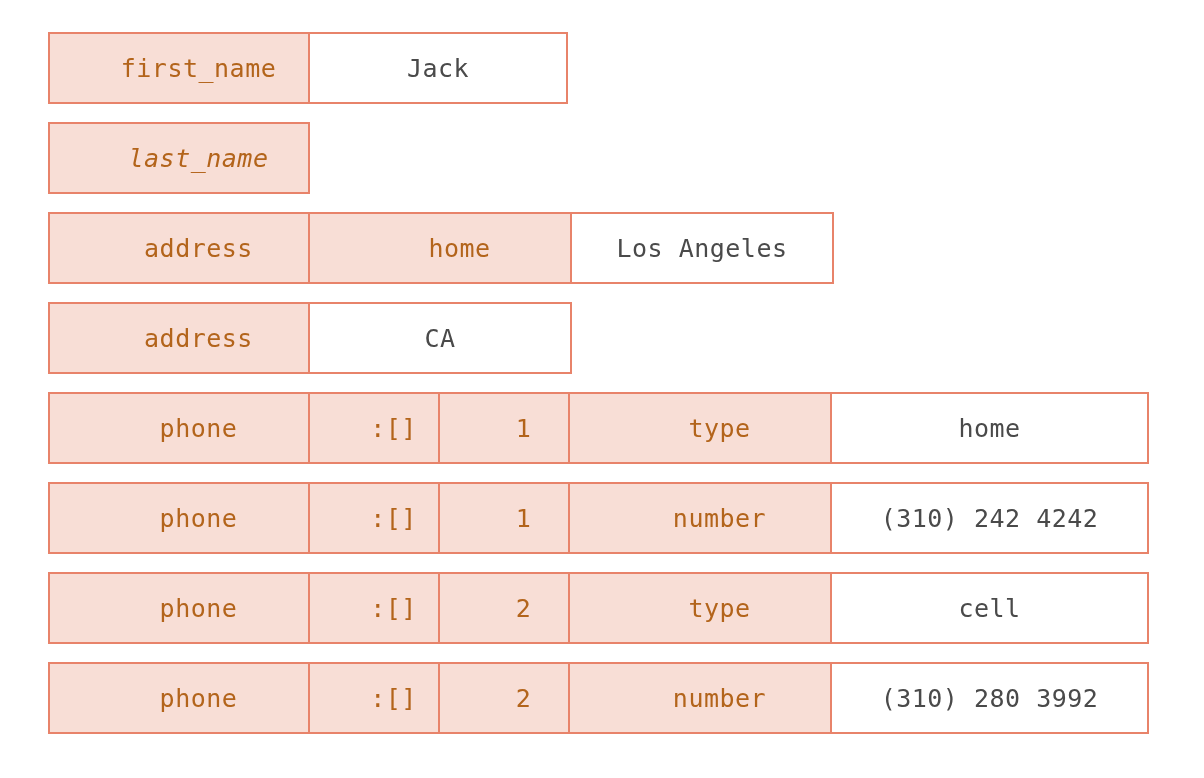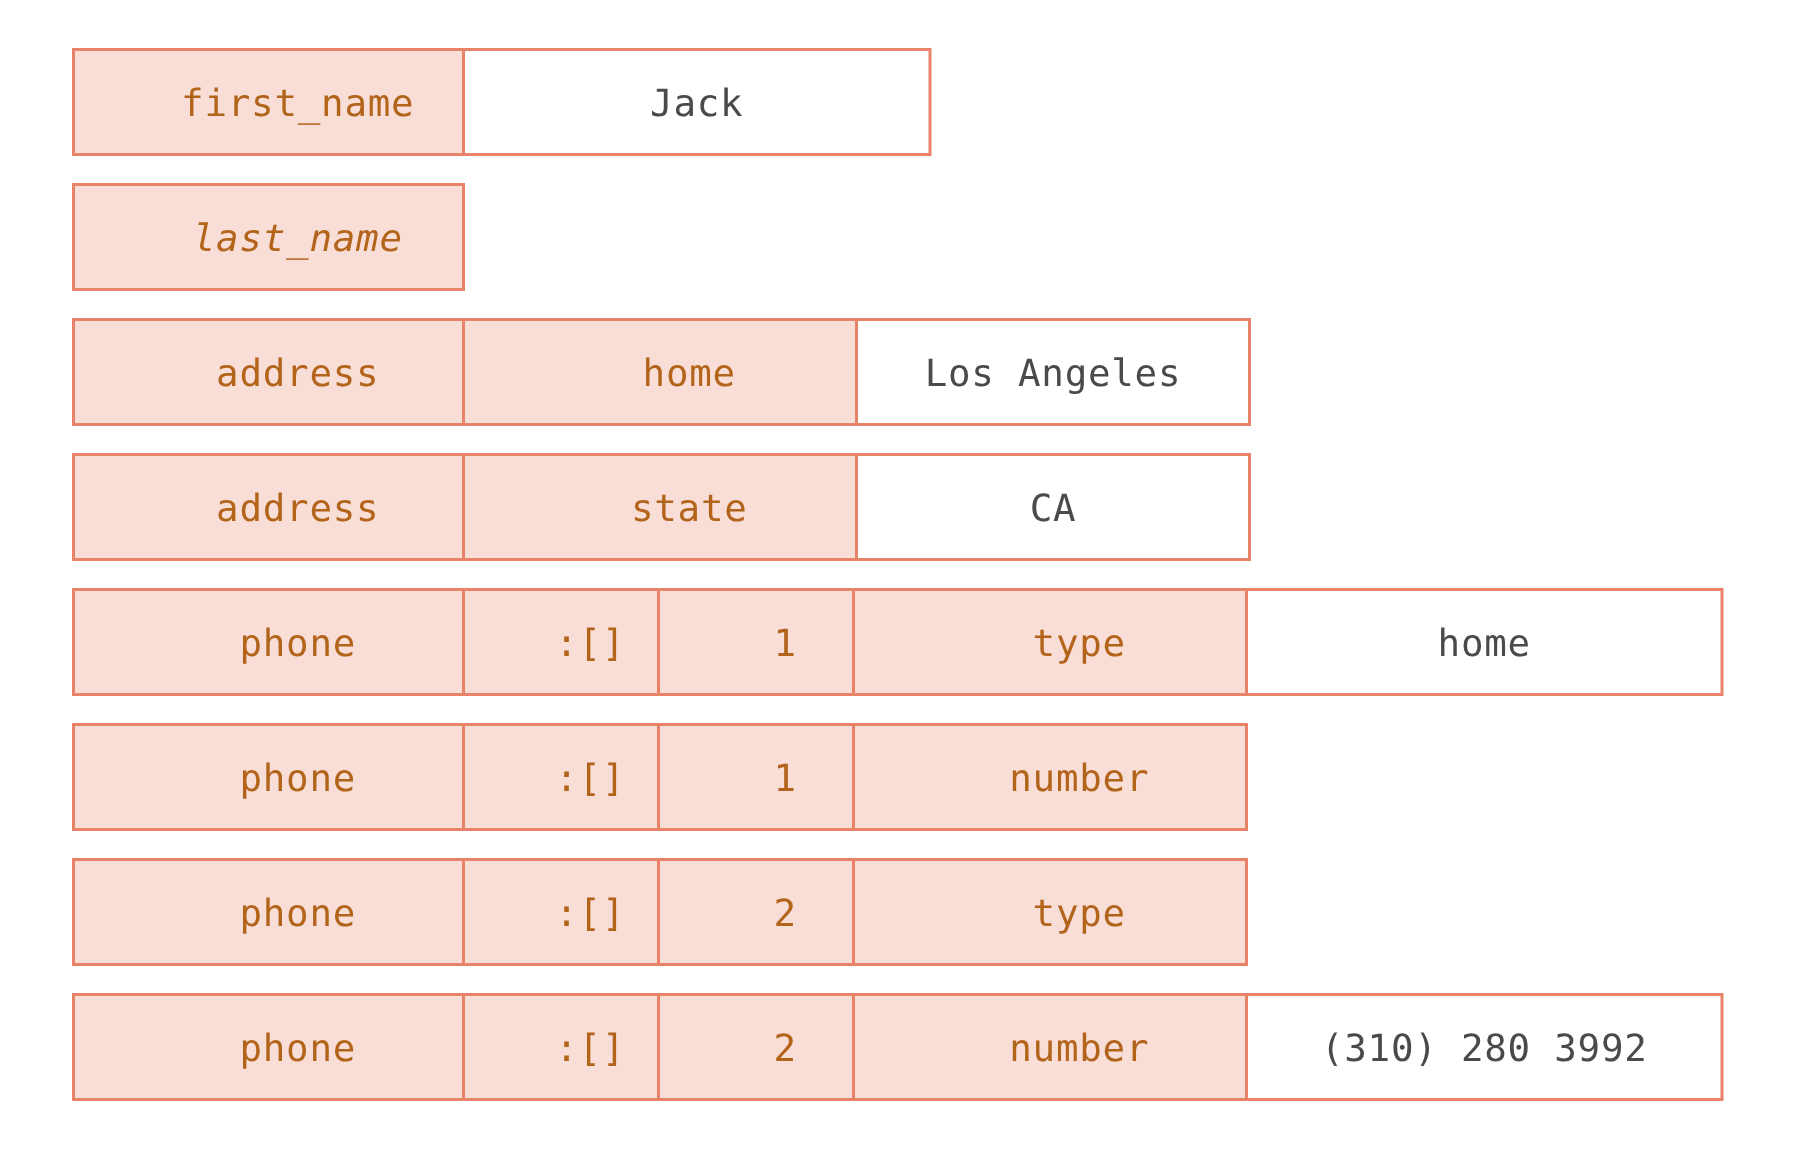"Jack" .w-val-sm { width: 313px -> 260px }
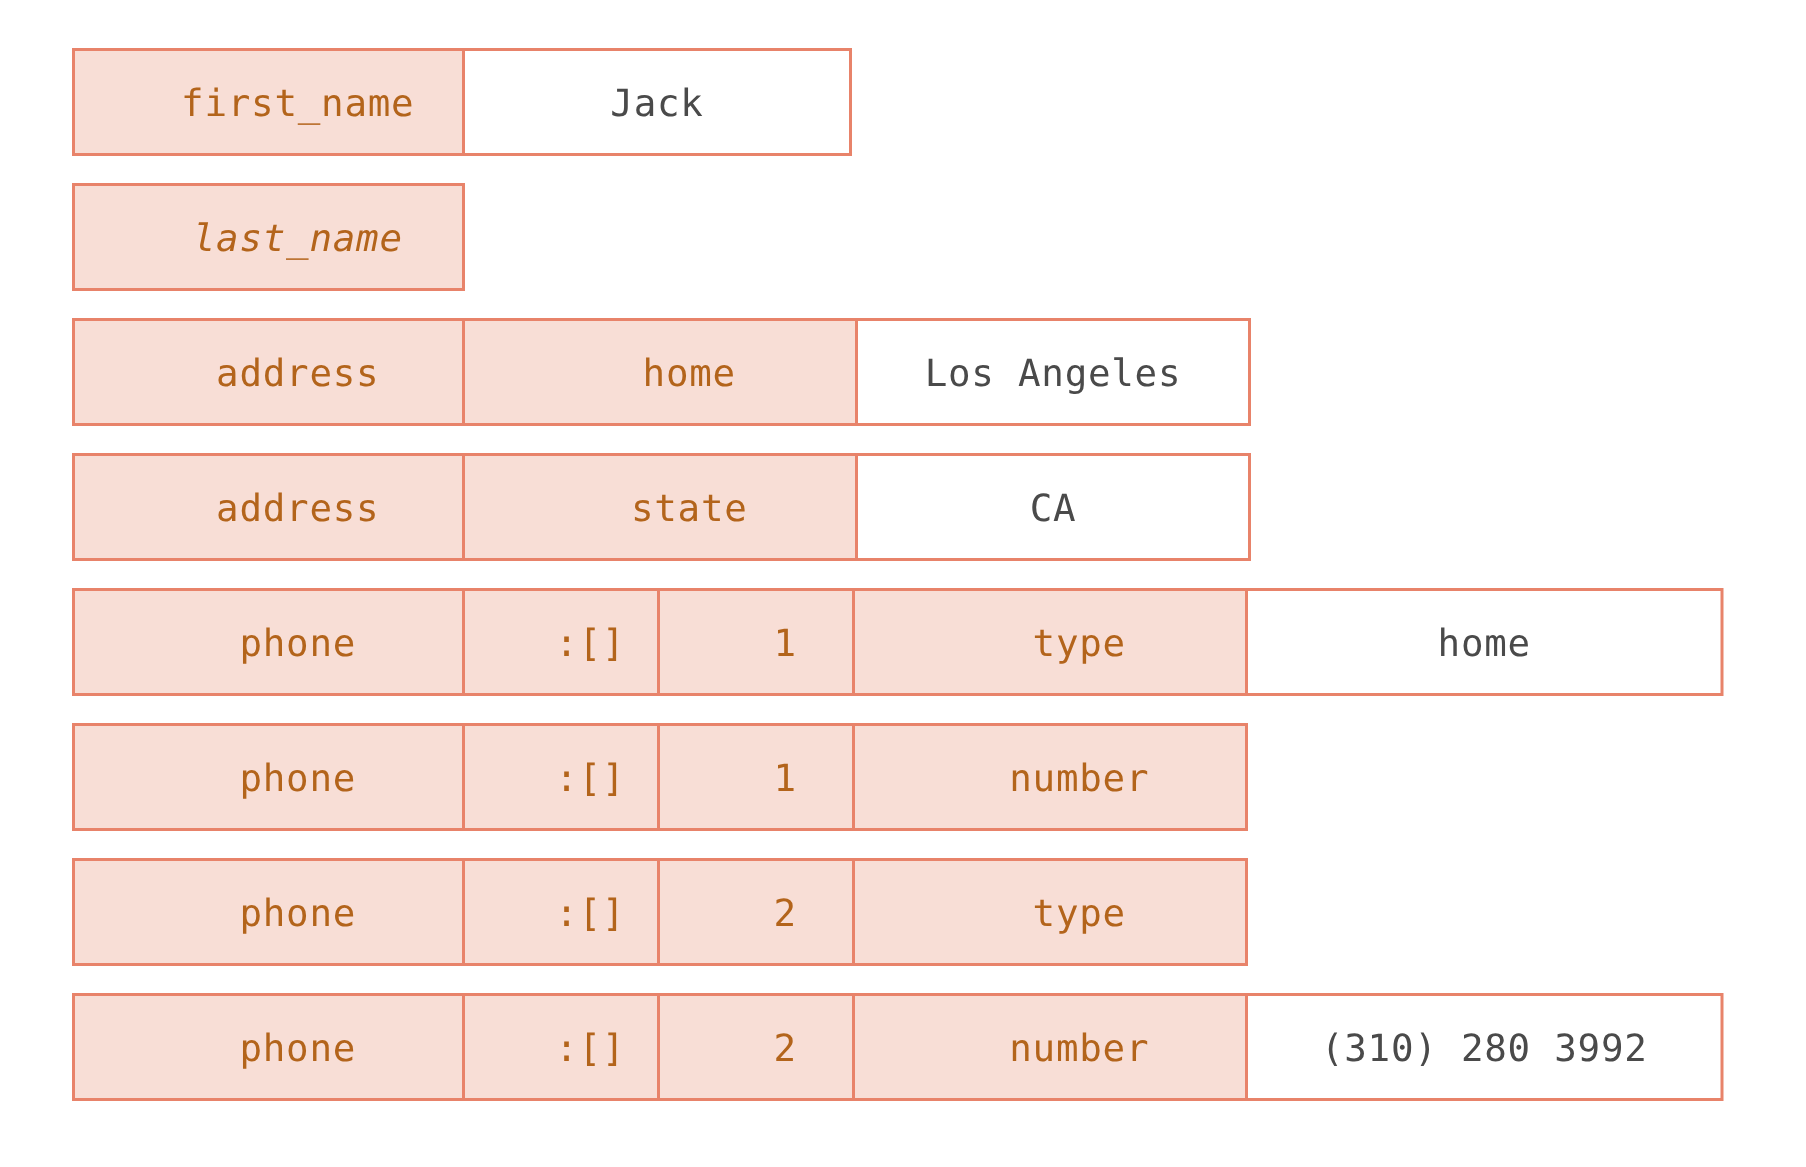"state" div.cell { html: <div>state</div> -> none }
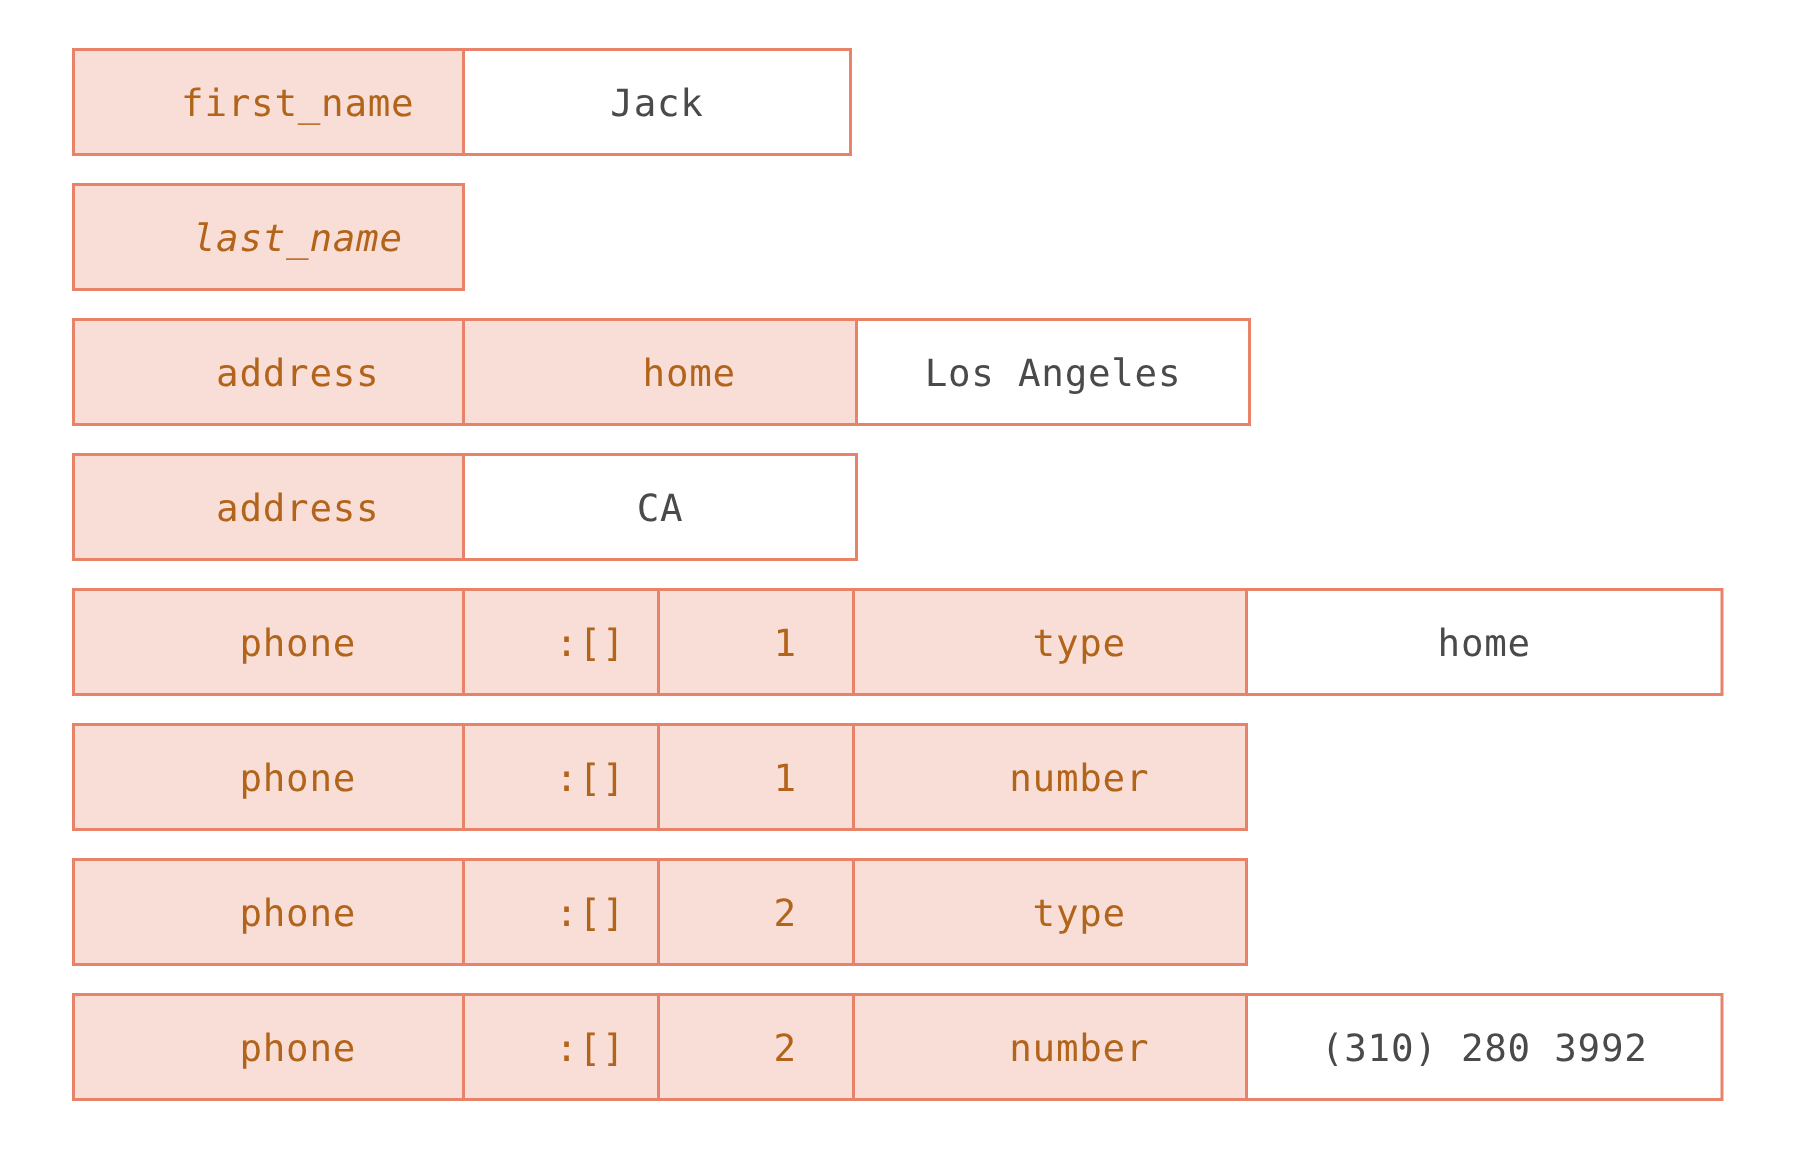"(310) 242 4242" div.cell { html: none -> <div>(310) 242 4242</div> }
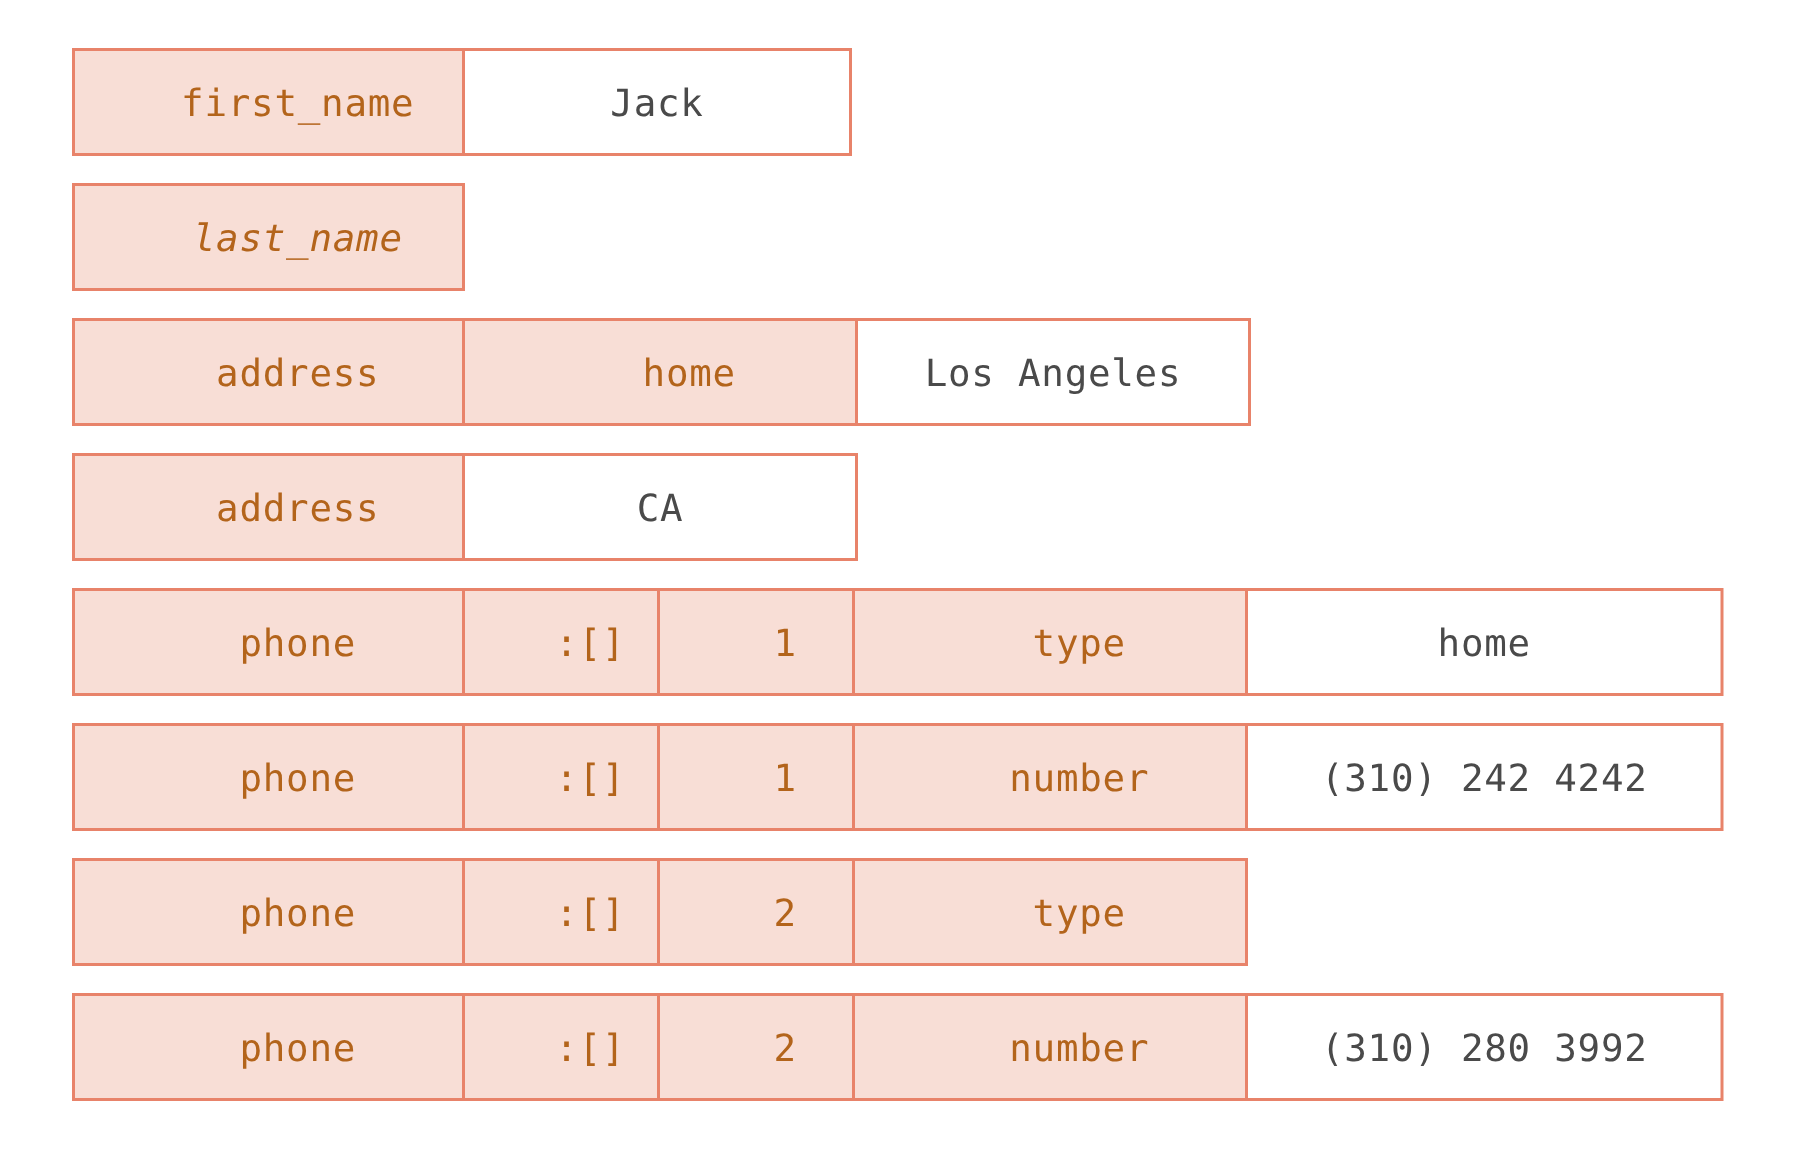"cell" div.cell { html: none -> <div>cell</div> }
